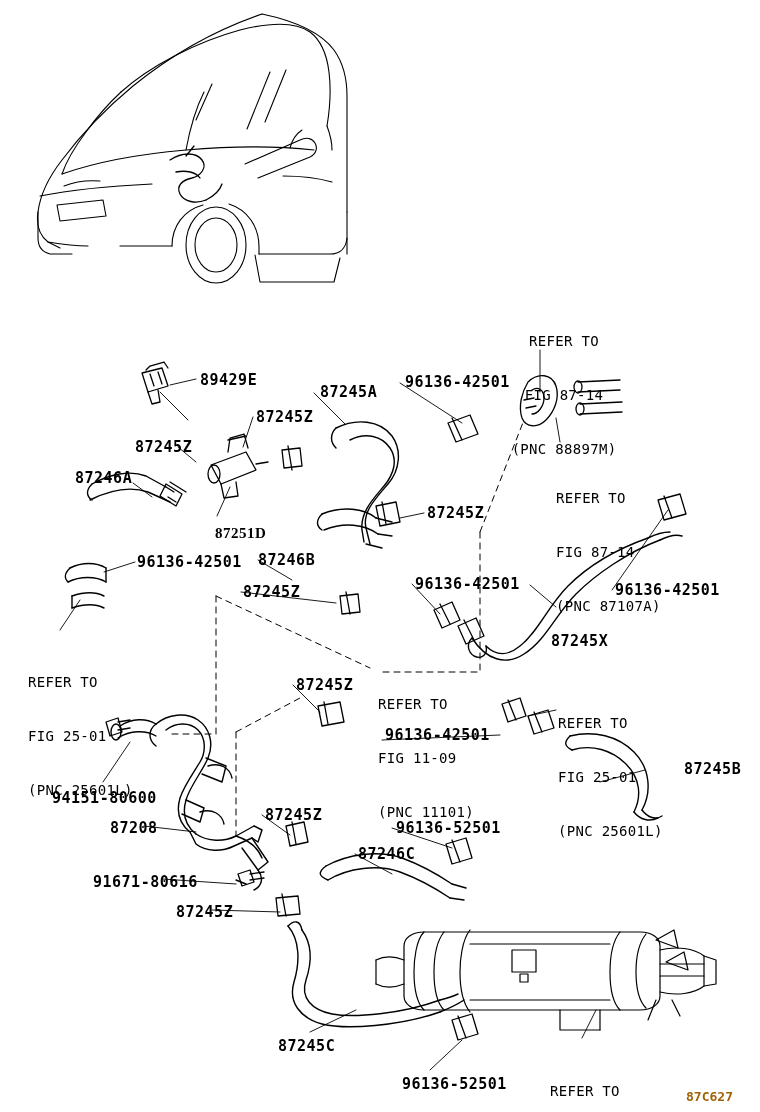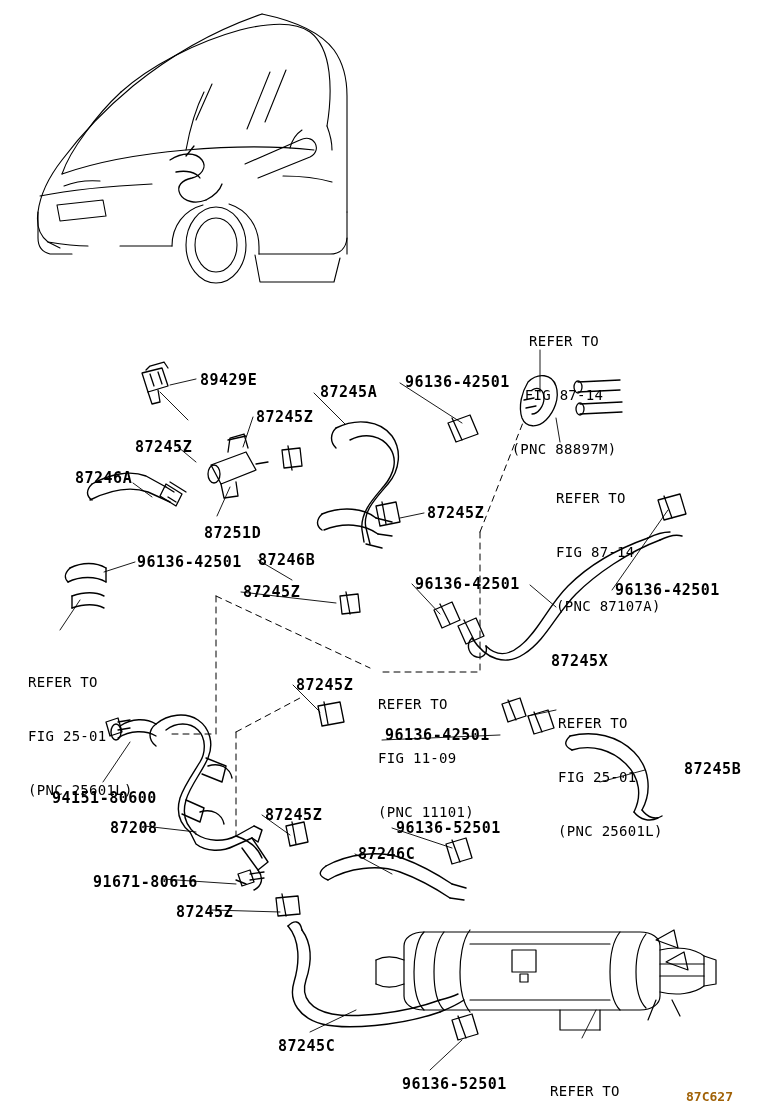"87251D" div.lbl { font-family: none -> Liberation Serif, serif; left: 204px -> 215px }
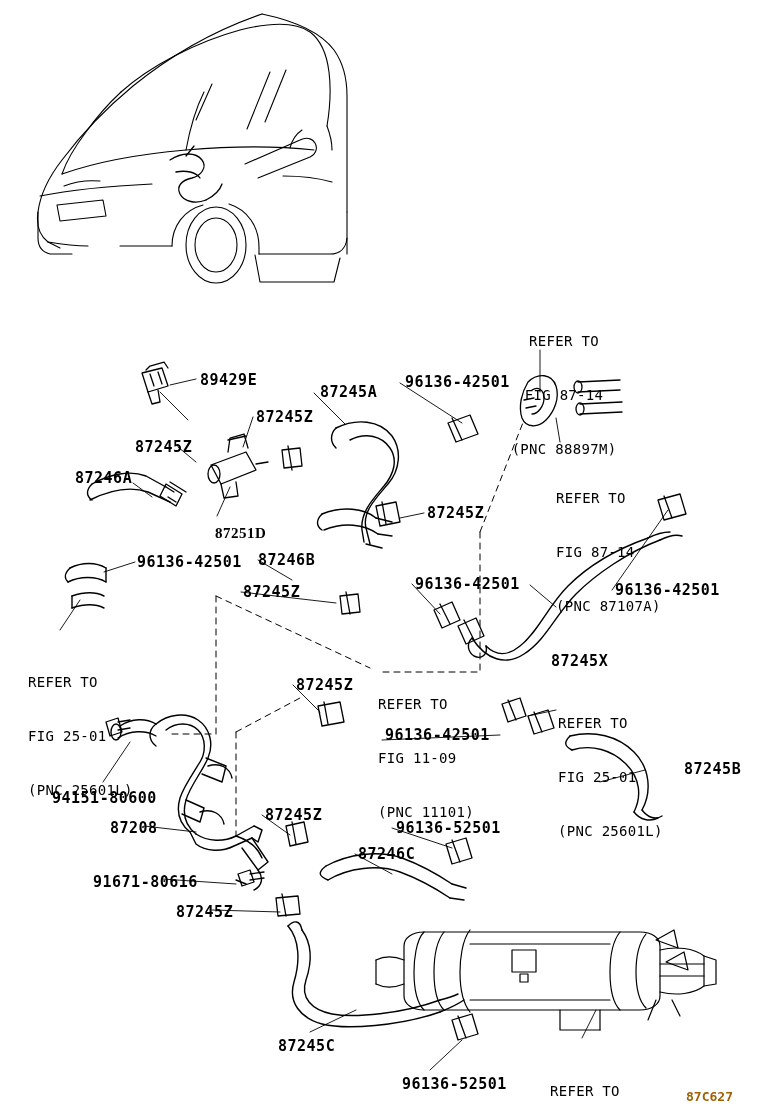"87245X" div.lbl { top: 652px -> 632px }
